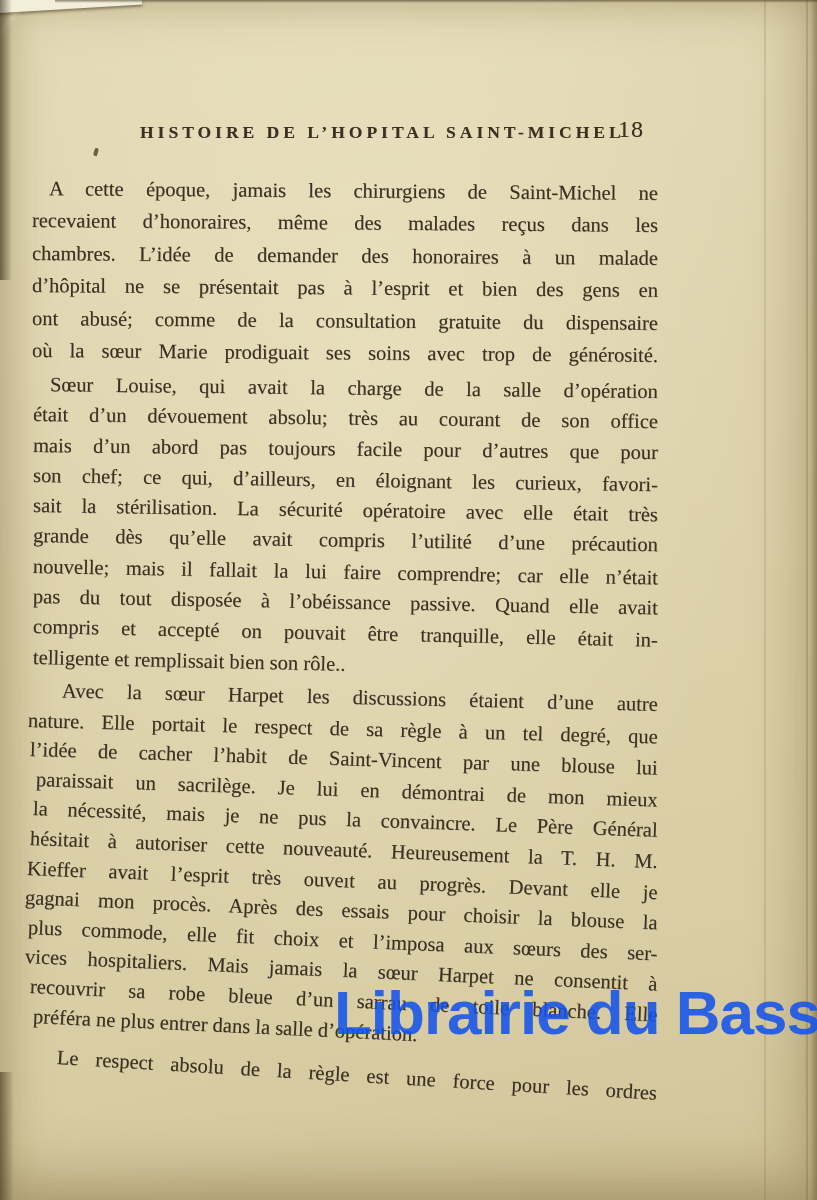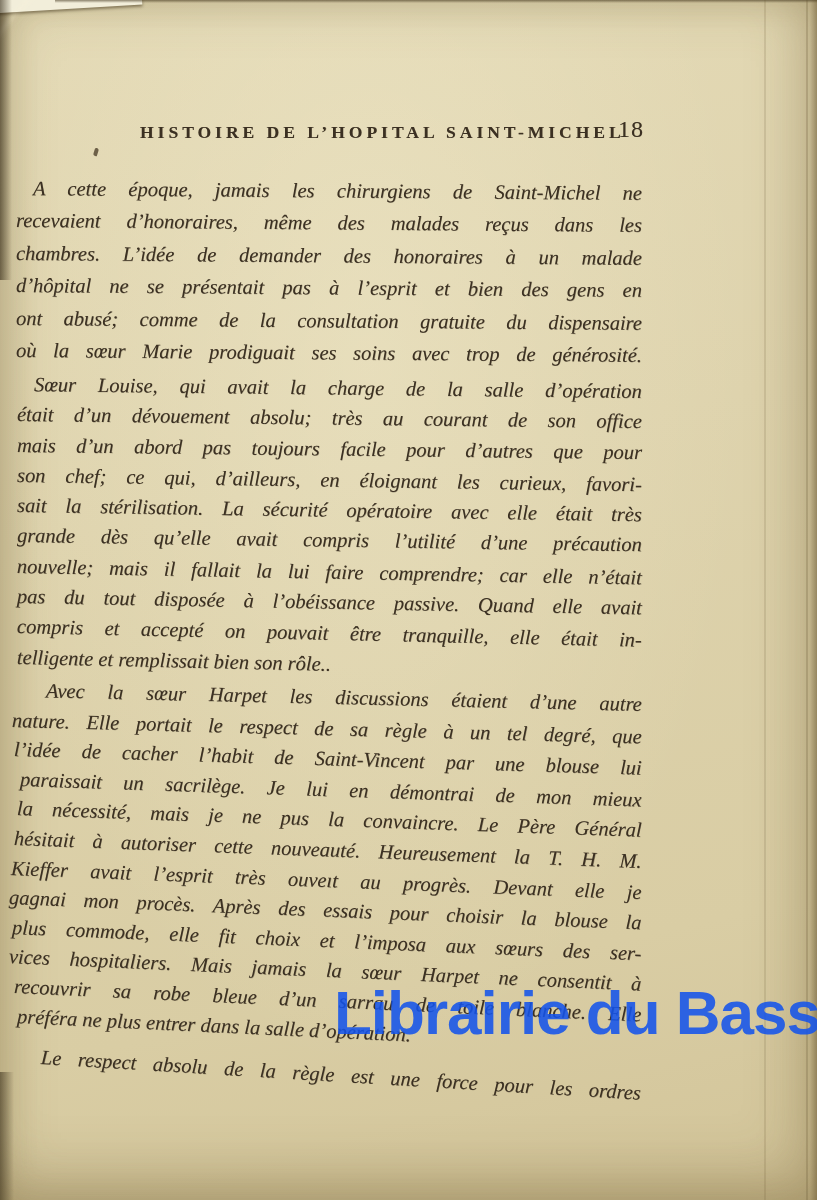"A cette époque, jamais les" .para { font-style: italic -> none; left: 10px -> 26px }
